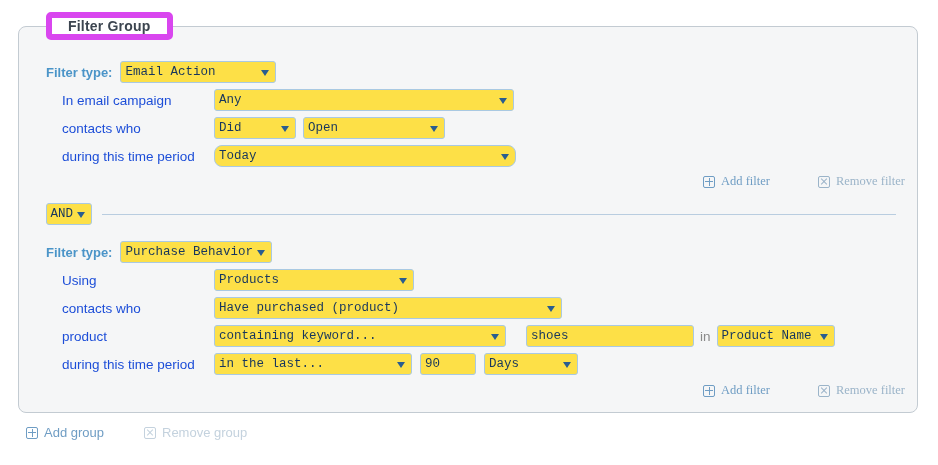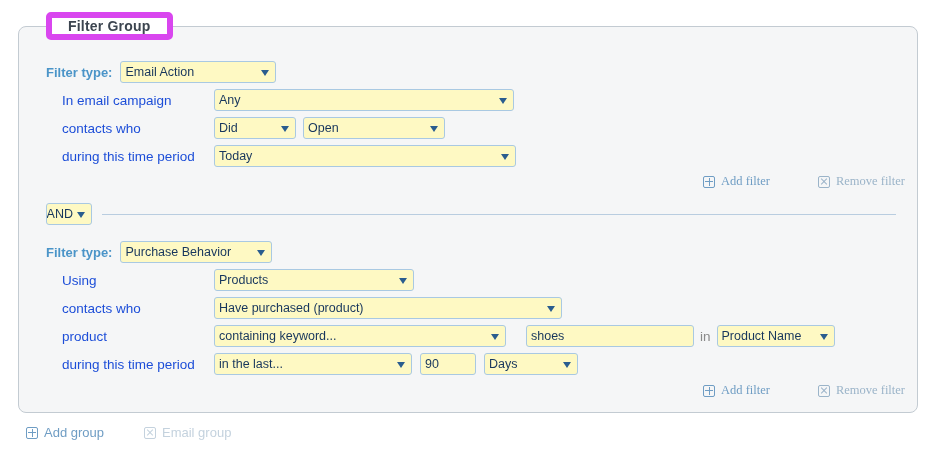"Email Action" .sel, .txt { background: #fef9c3 -> #fde047; font-family: Liberation Sans, sans-serif -> Liberation Mono, monospace }
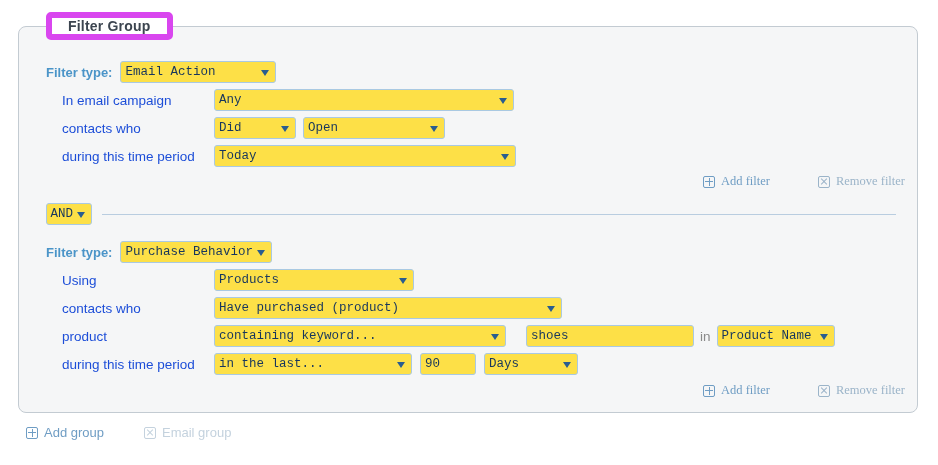"Today" div.sel { border-radius: none -> 8px }
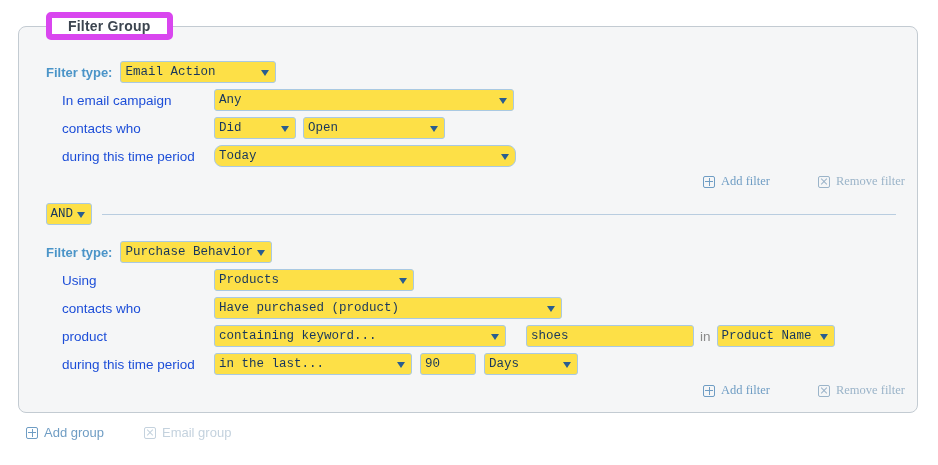"Email group" span { text: Email -> Remove }
